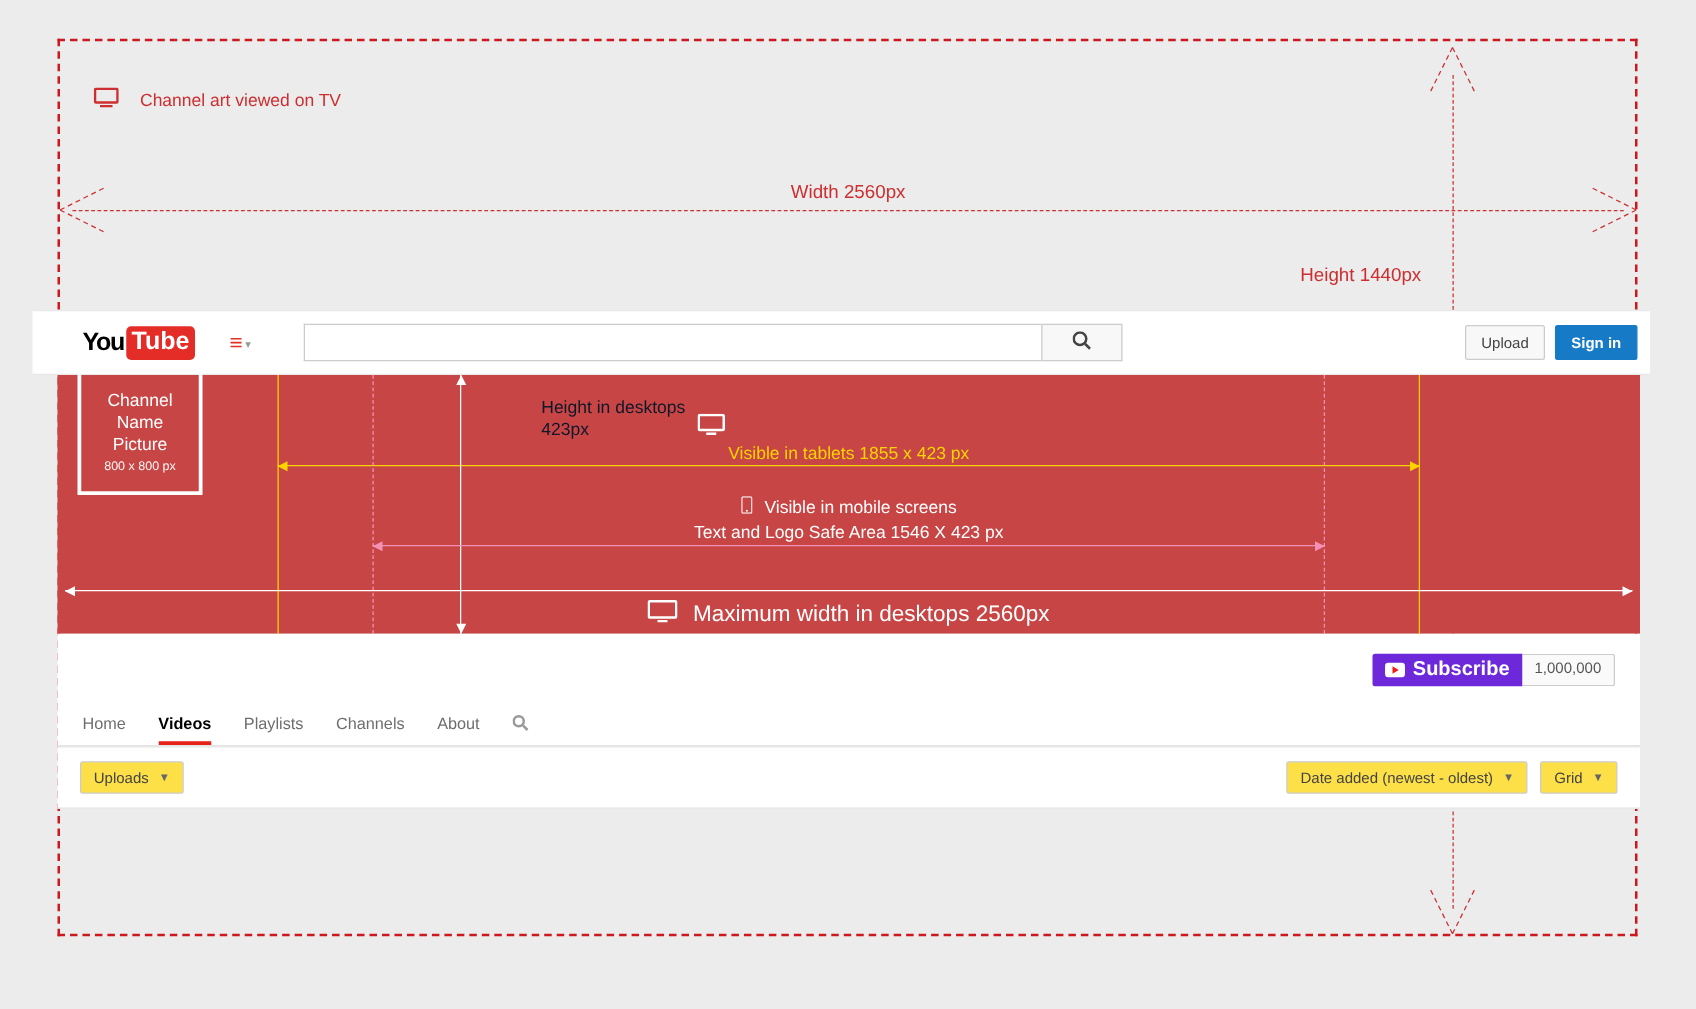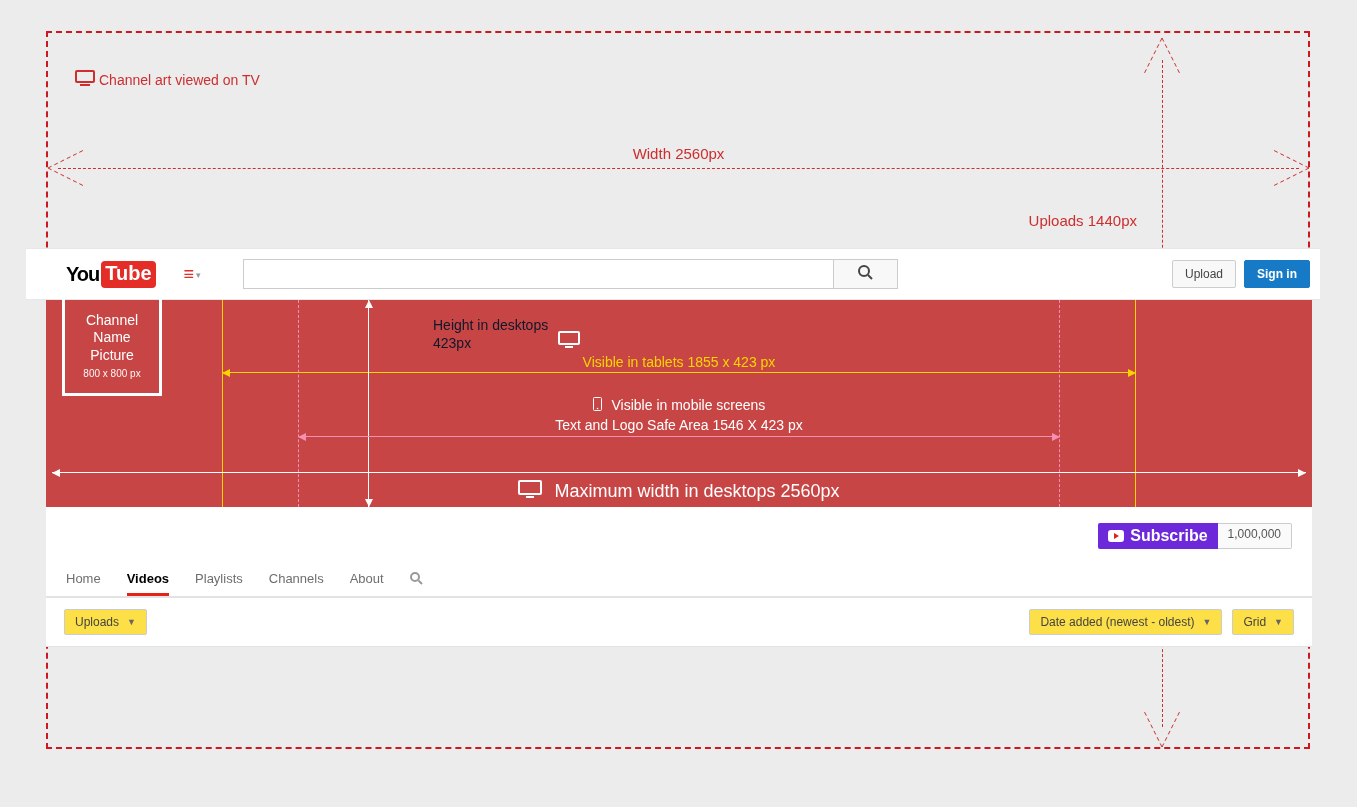"Channel art viewed on TV" .tv-label { gap: 4px -> 17px }
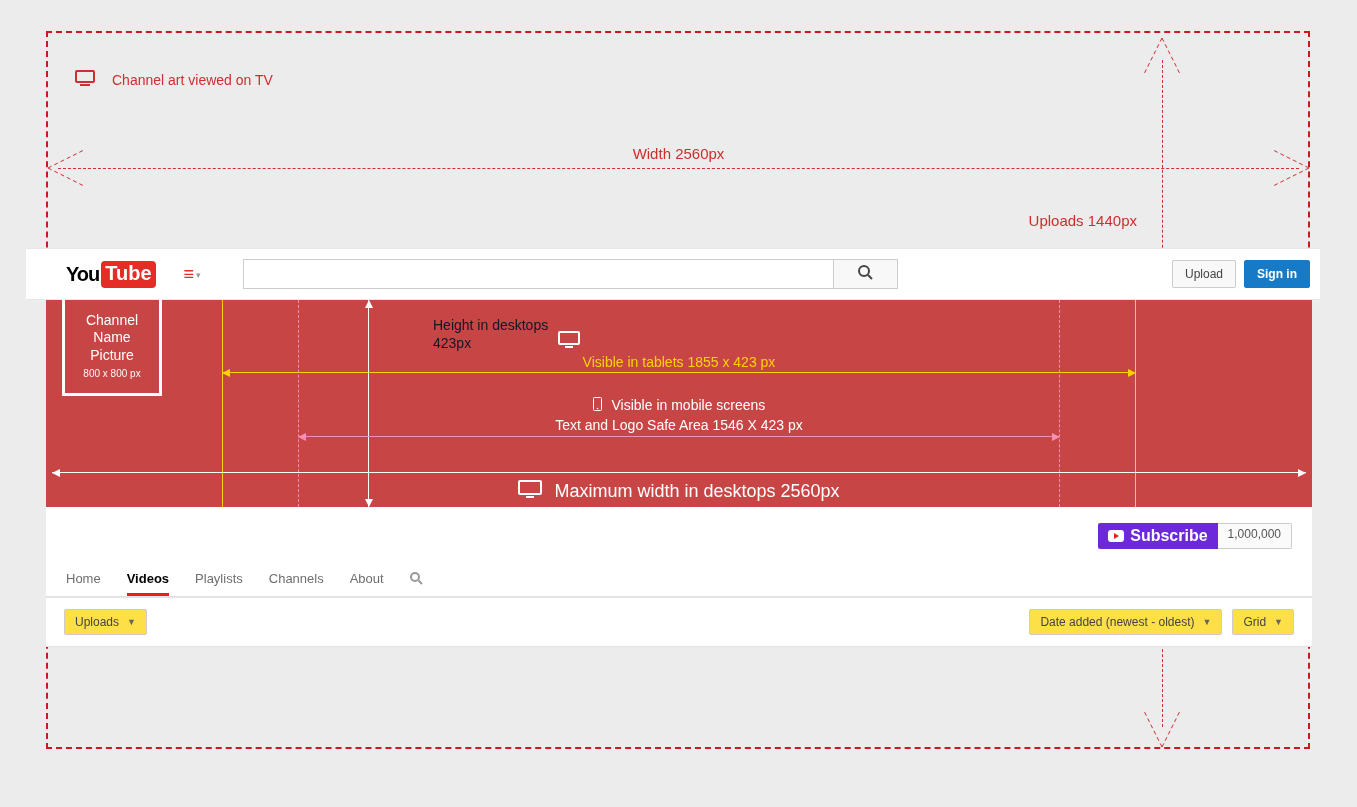"Uploads 1440px" div.height-label { text: Uploads -> Height }
